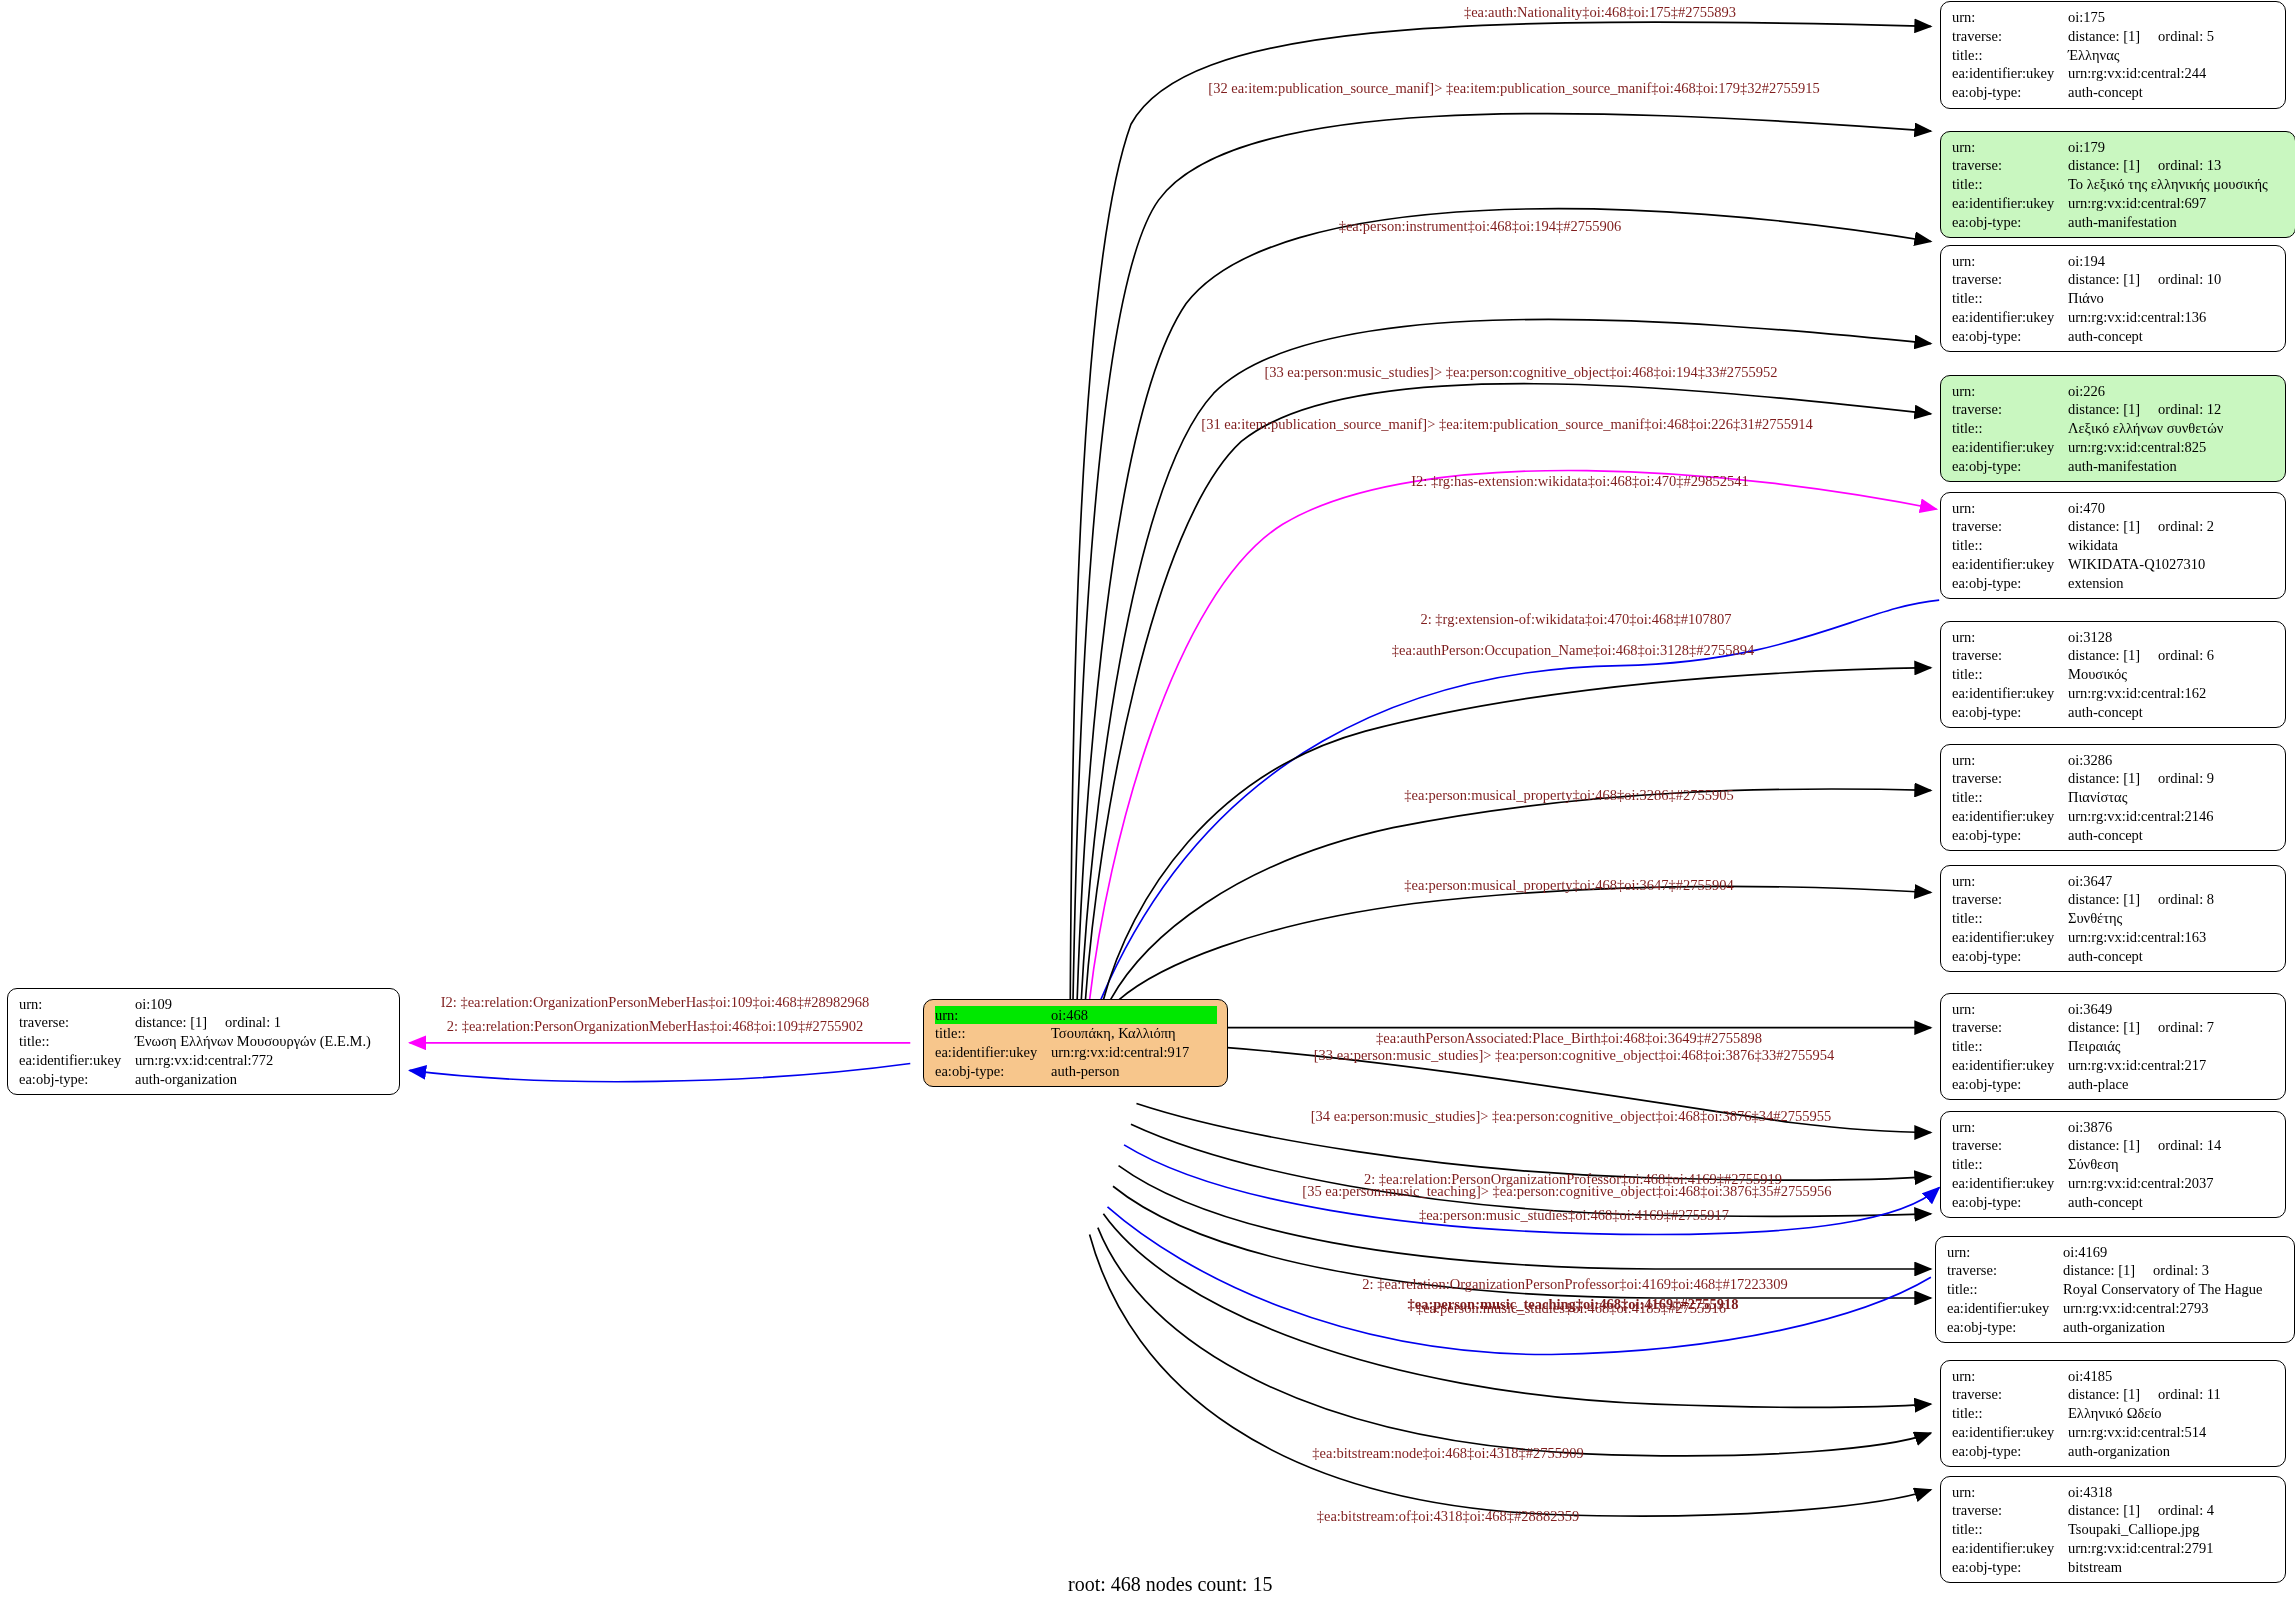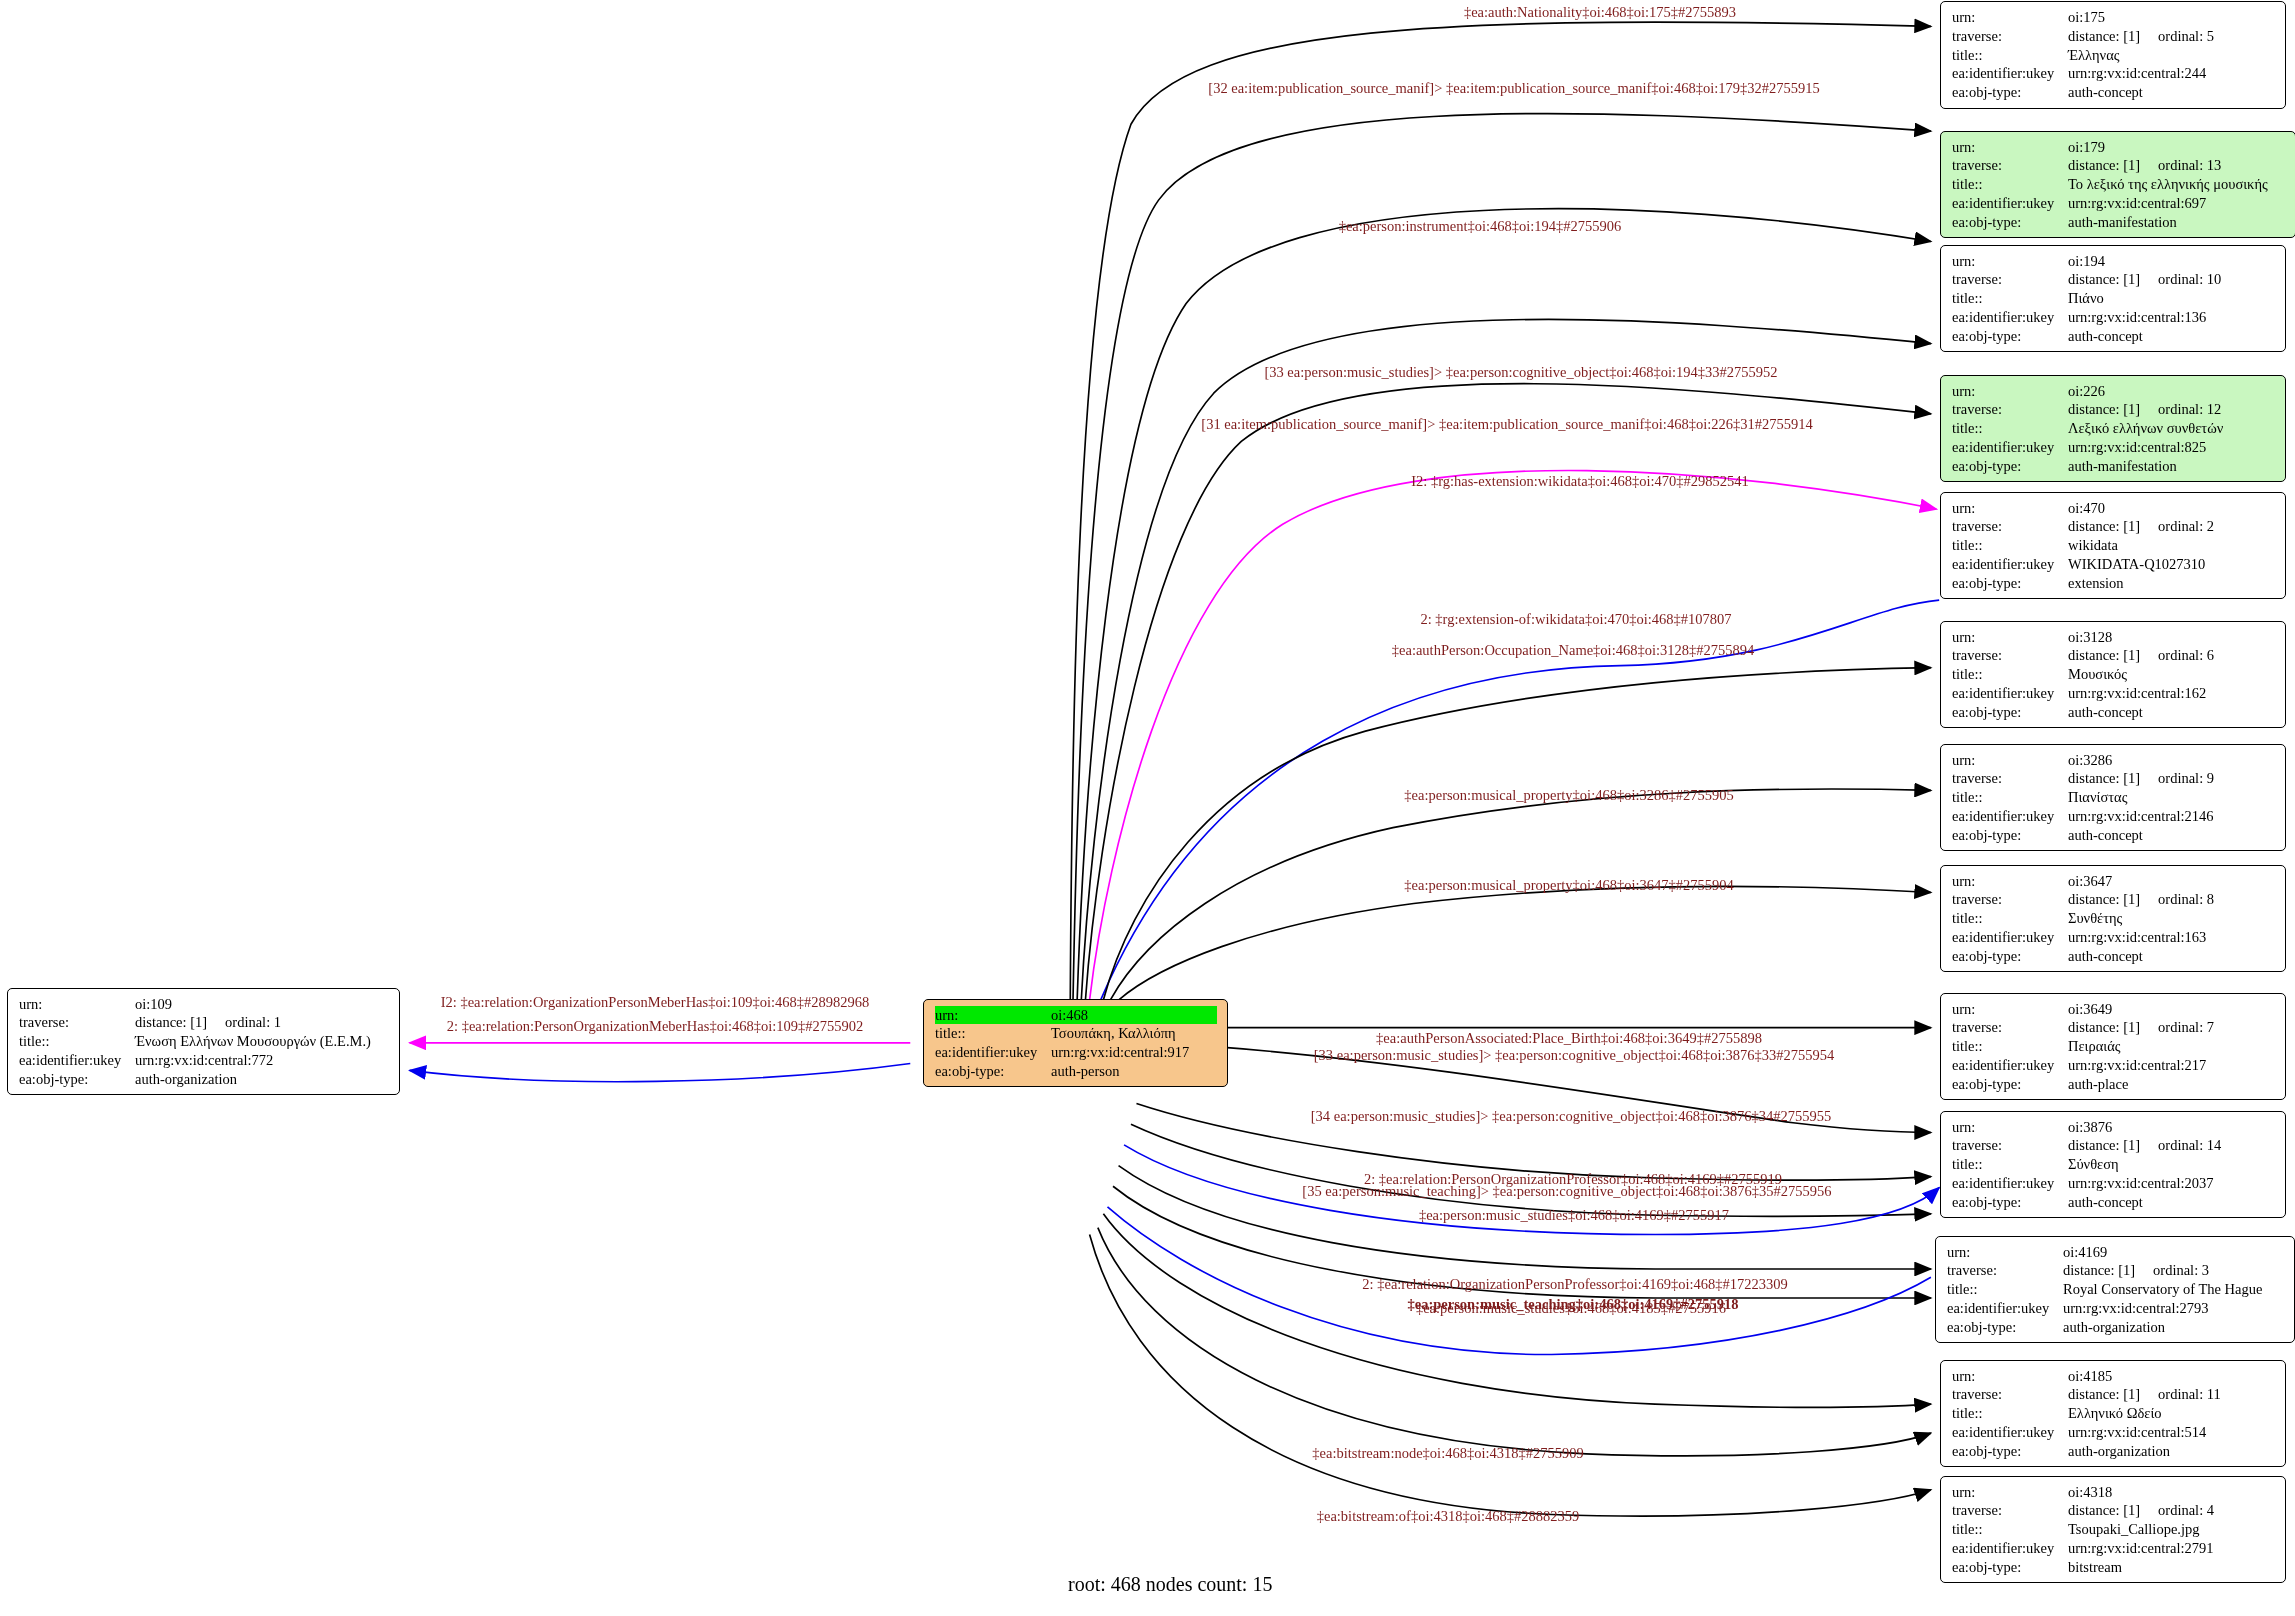"urn:" .node { border-radius: 5px -> 10px }
